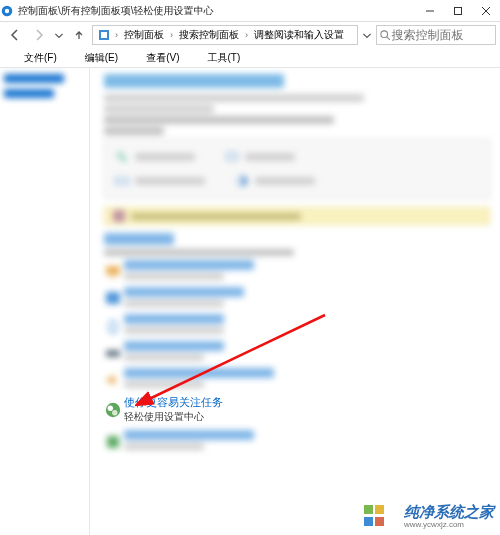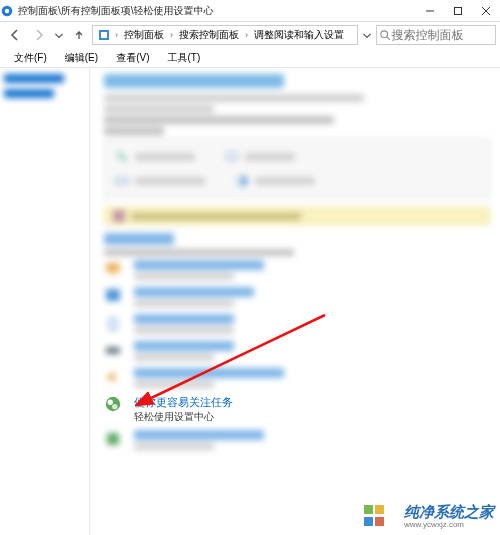"文件(F)" .menubar { gap: 6px -> 16px; padding: 0 8px -> 0 18px }
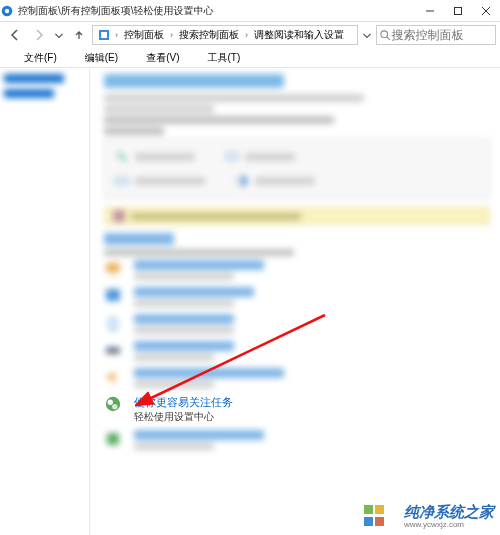"使你更容易关注任务" .item { align-items: flex-start -> center; gap: 12px -> 2px }
